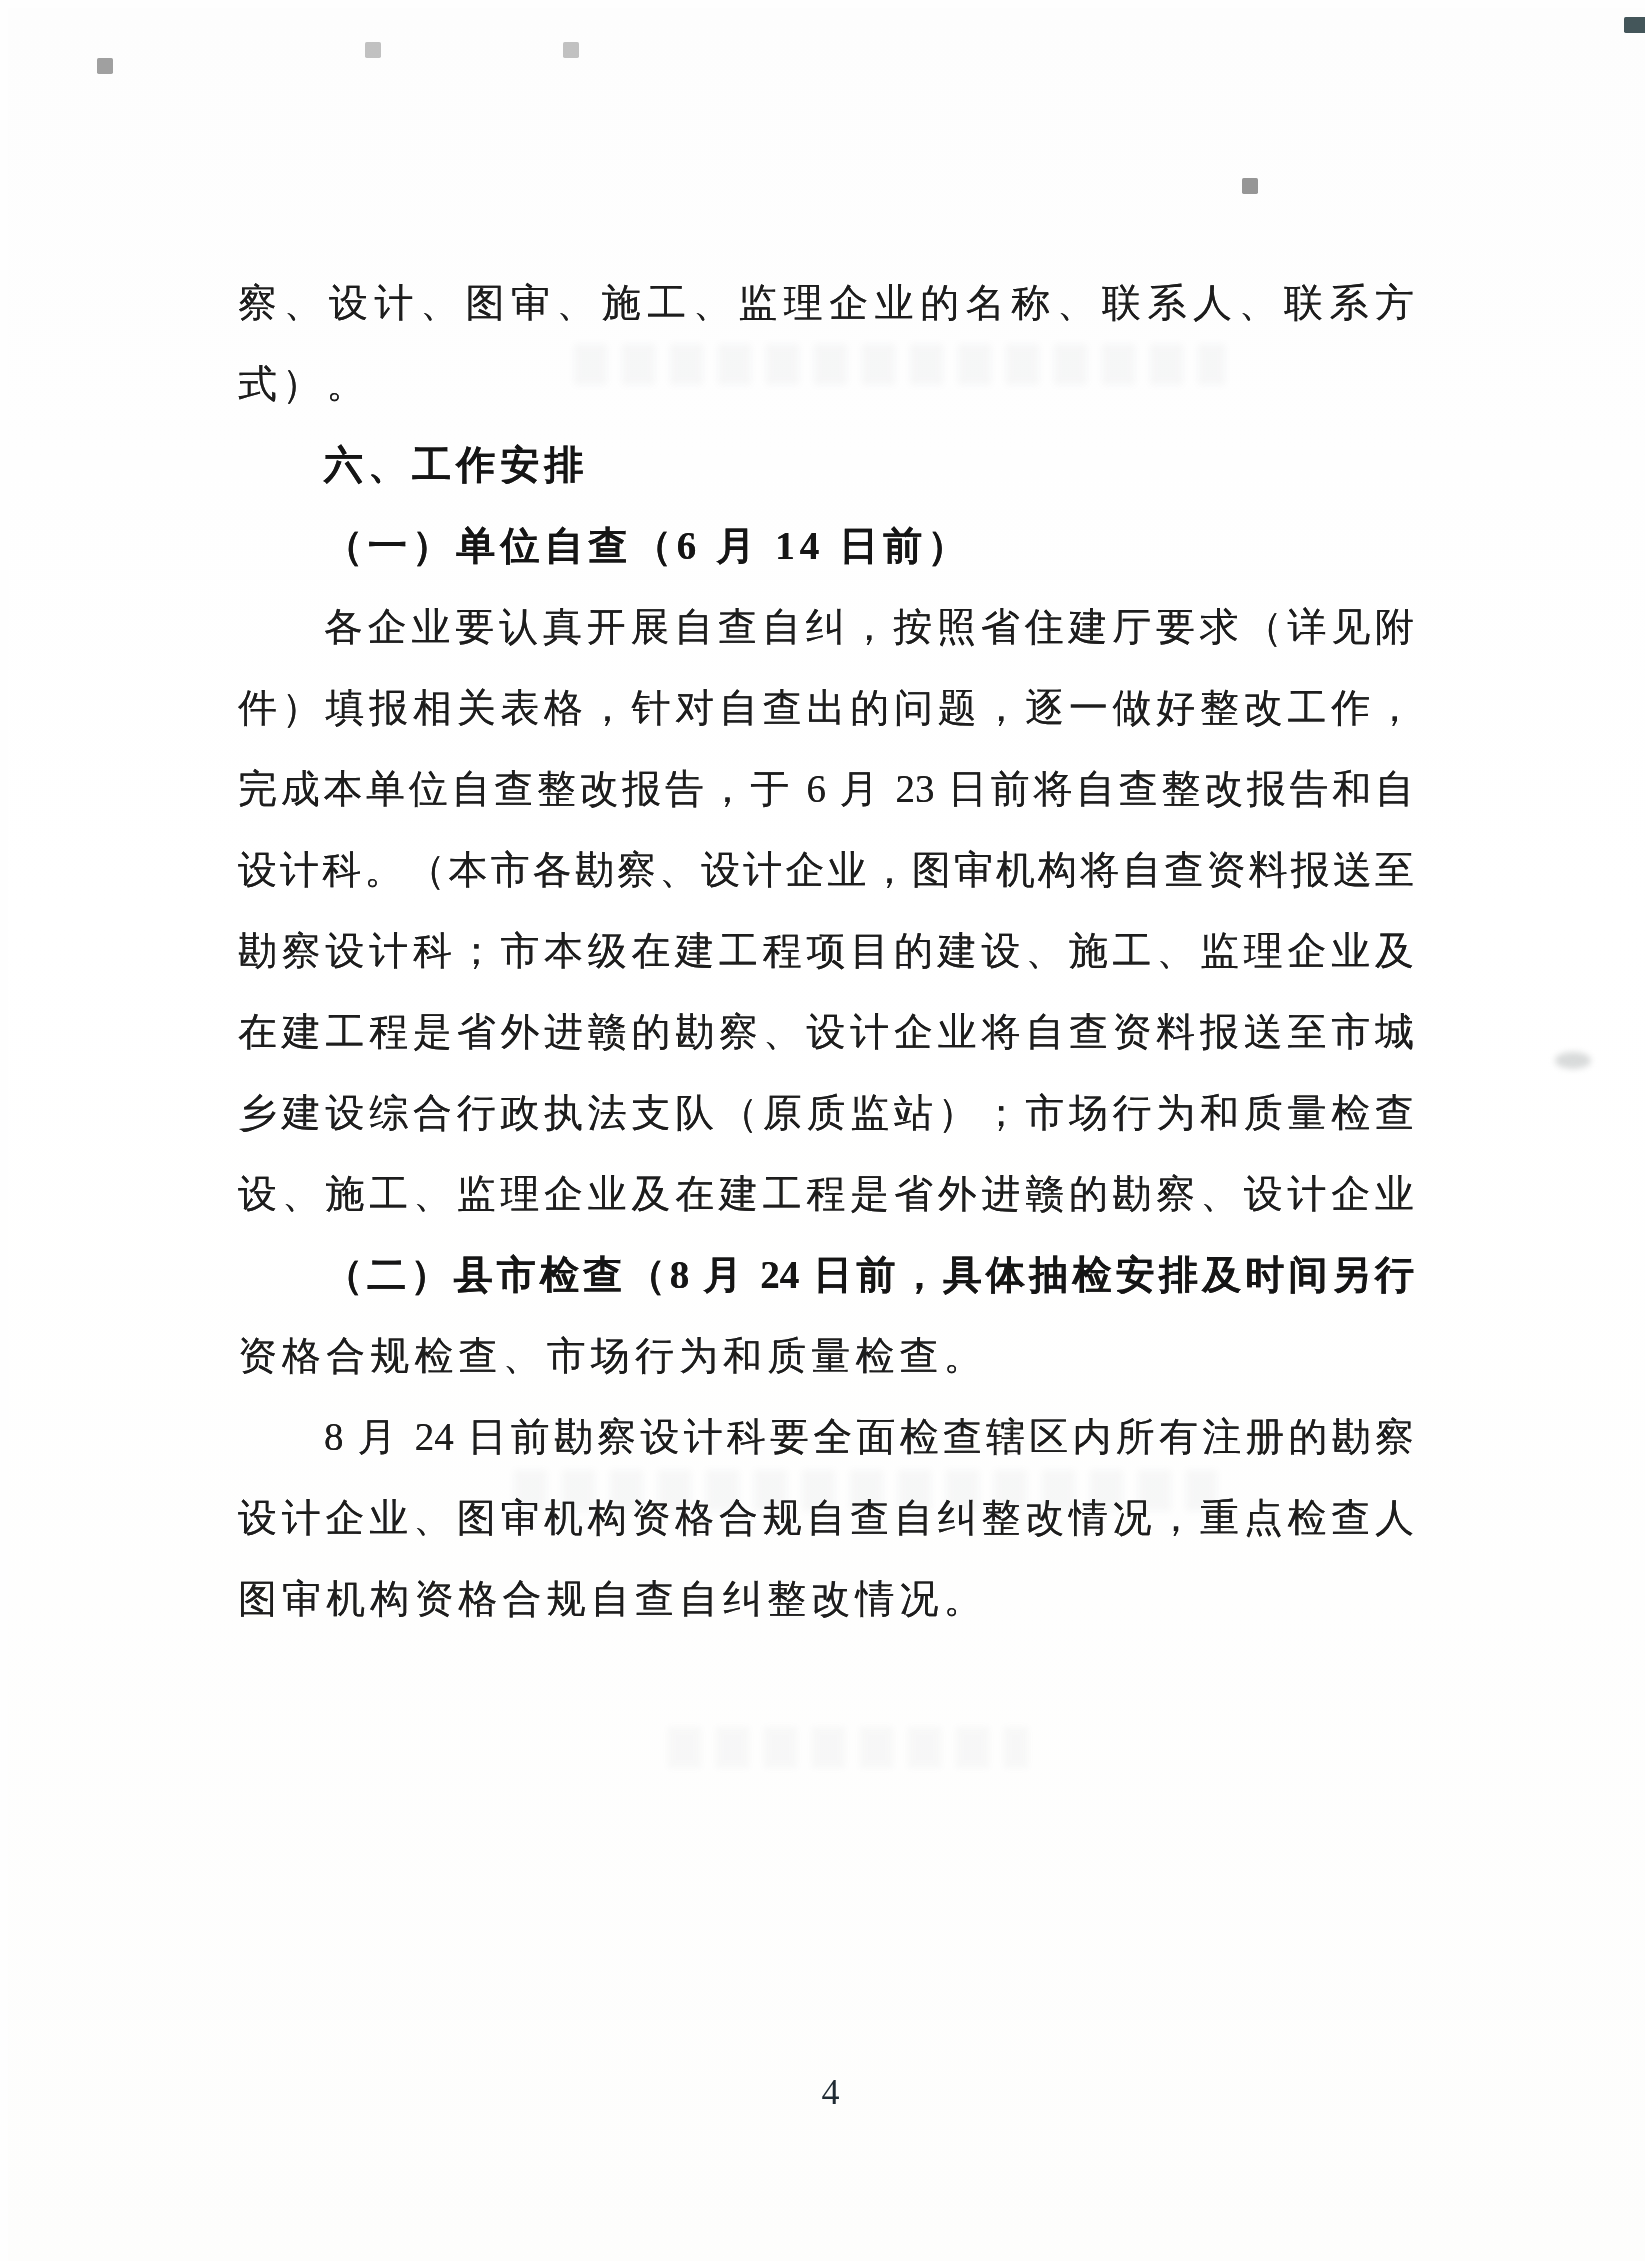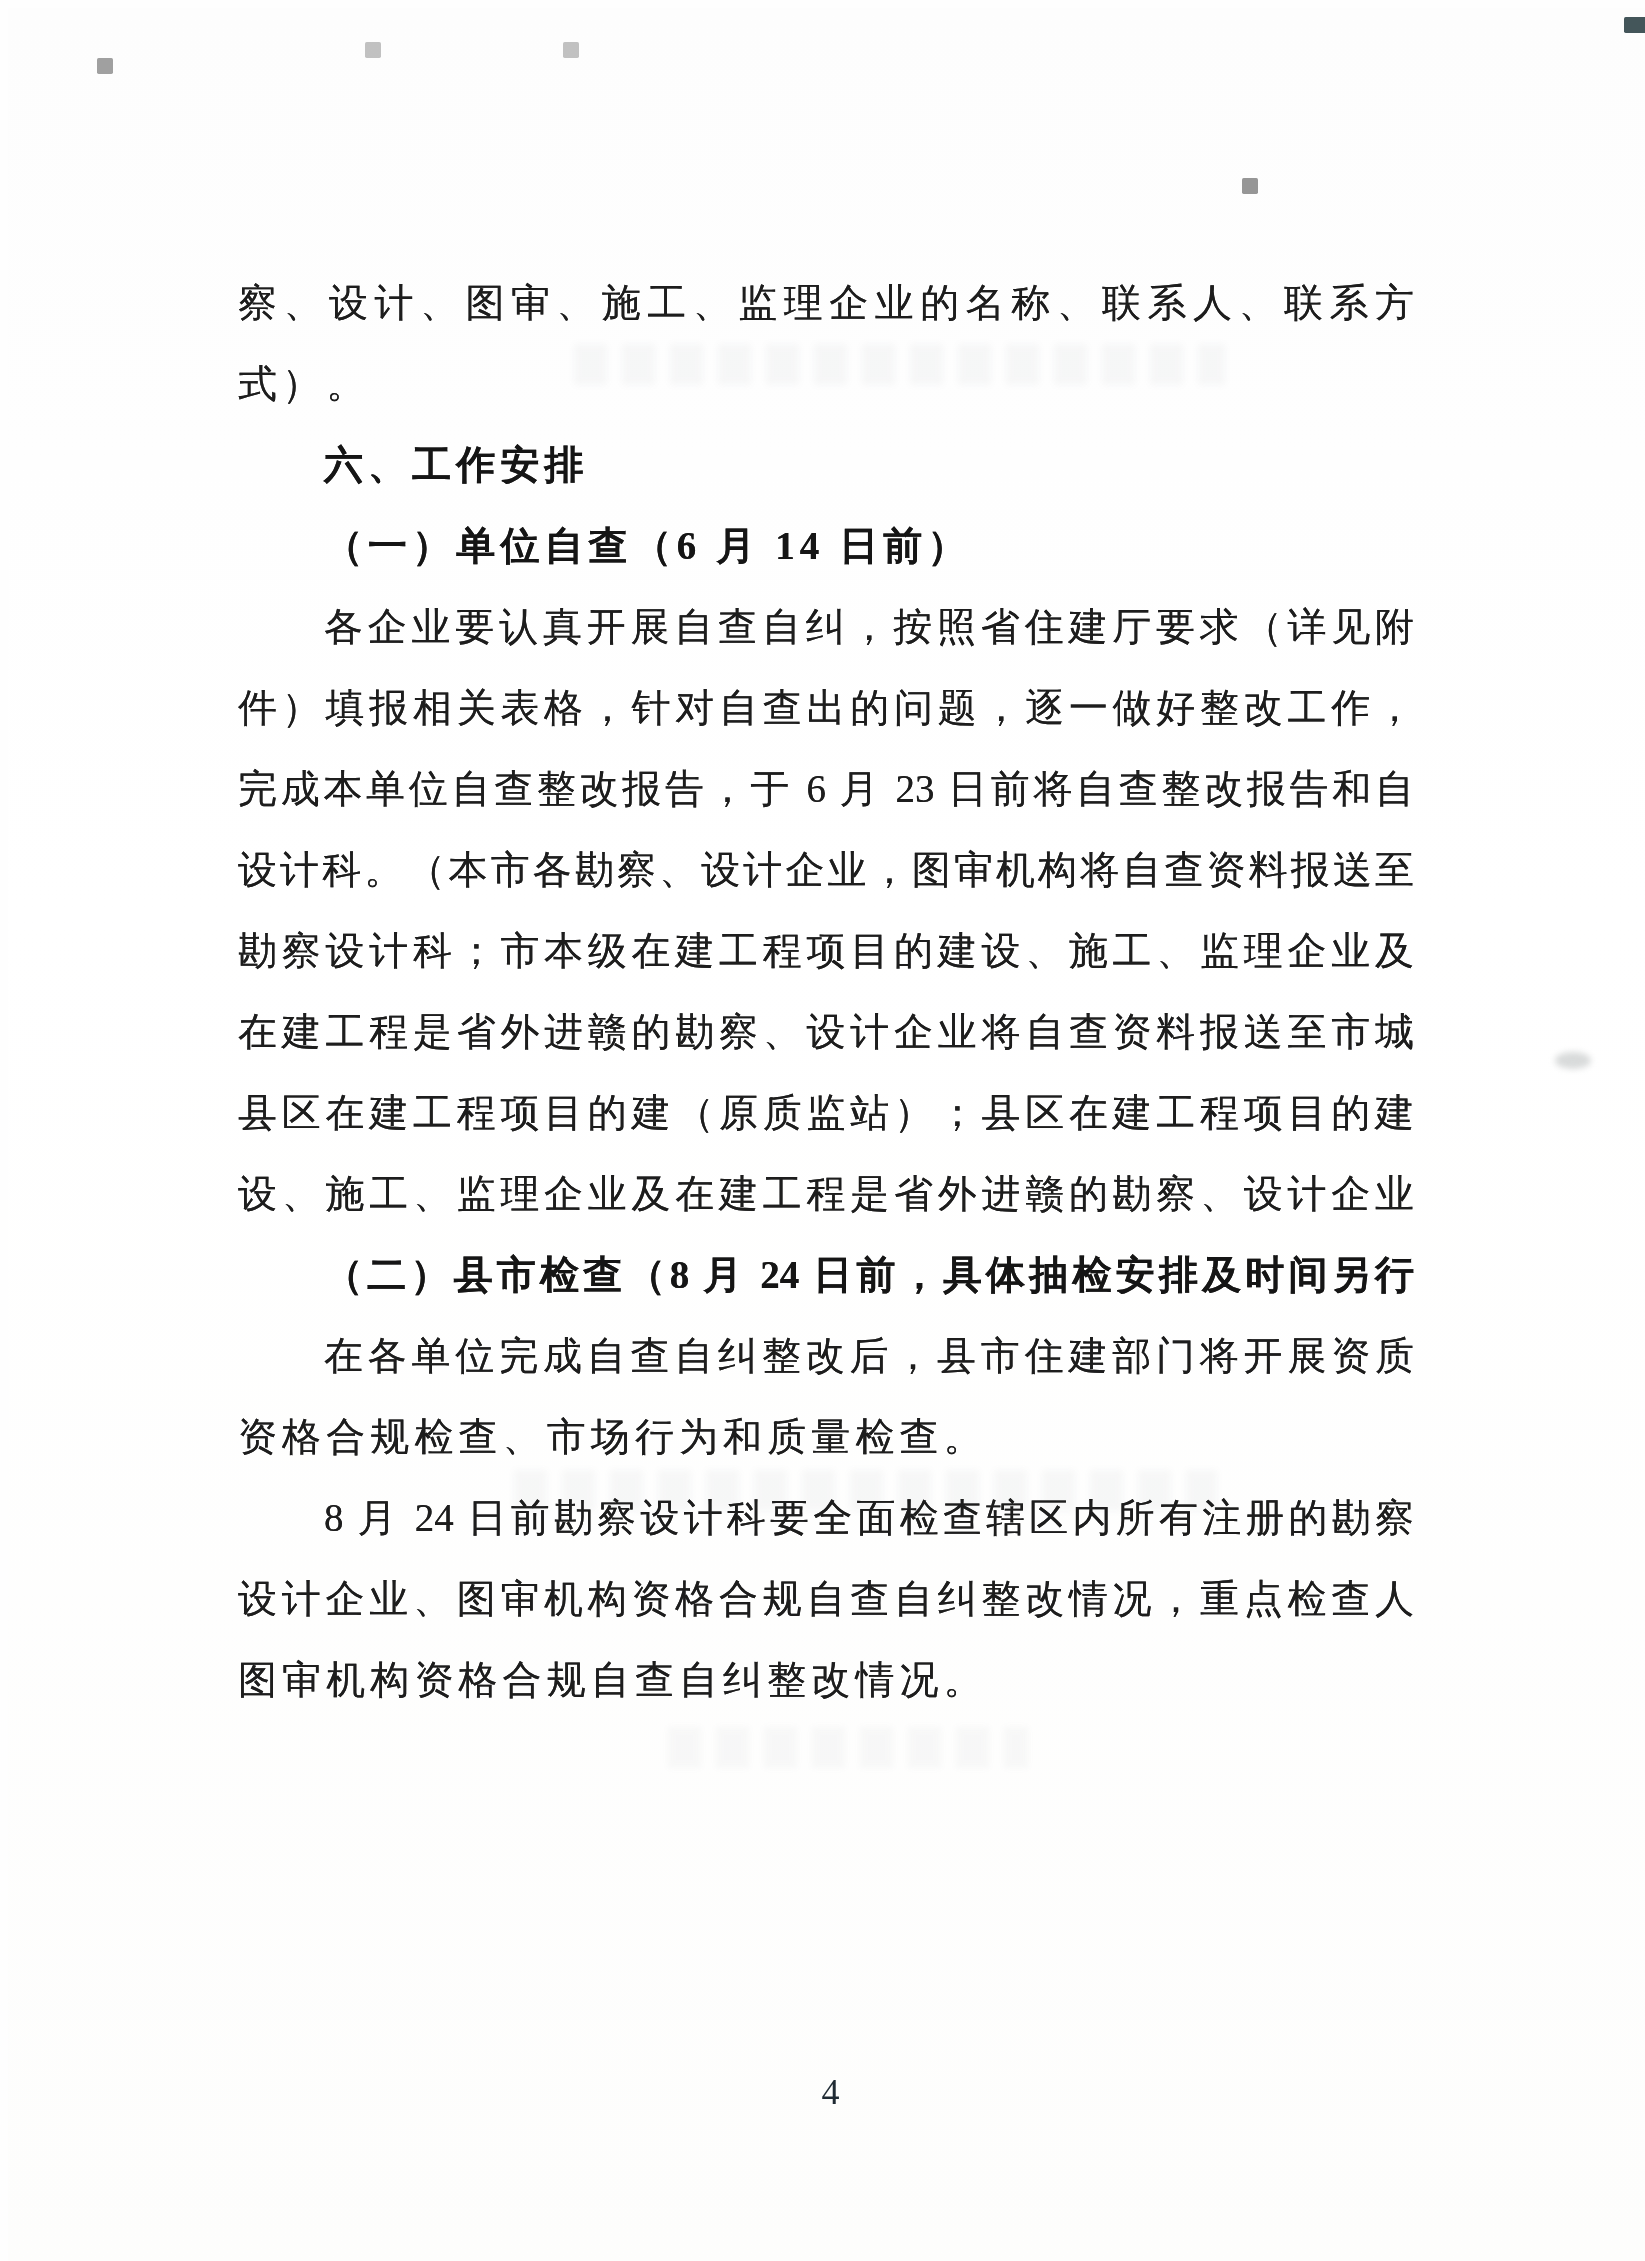"县区在建工程项目的建（原质监站）；县区在建工程项目的建" div.line { text: 县区在建工程项目的建（原质监站）；县区在建工程项目的建 -> 乡建设综合行政执法支队（原质监站）；市场行为和质量检查 }
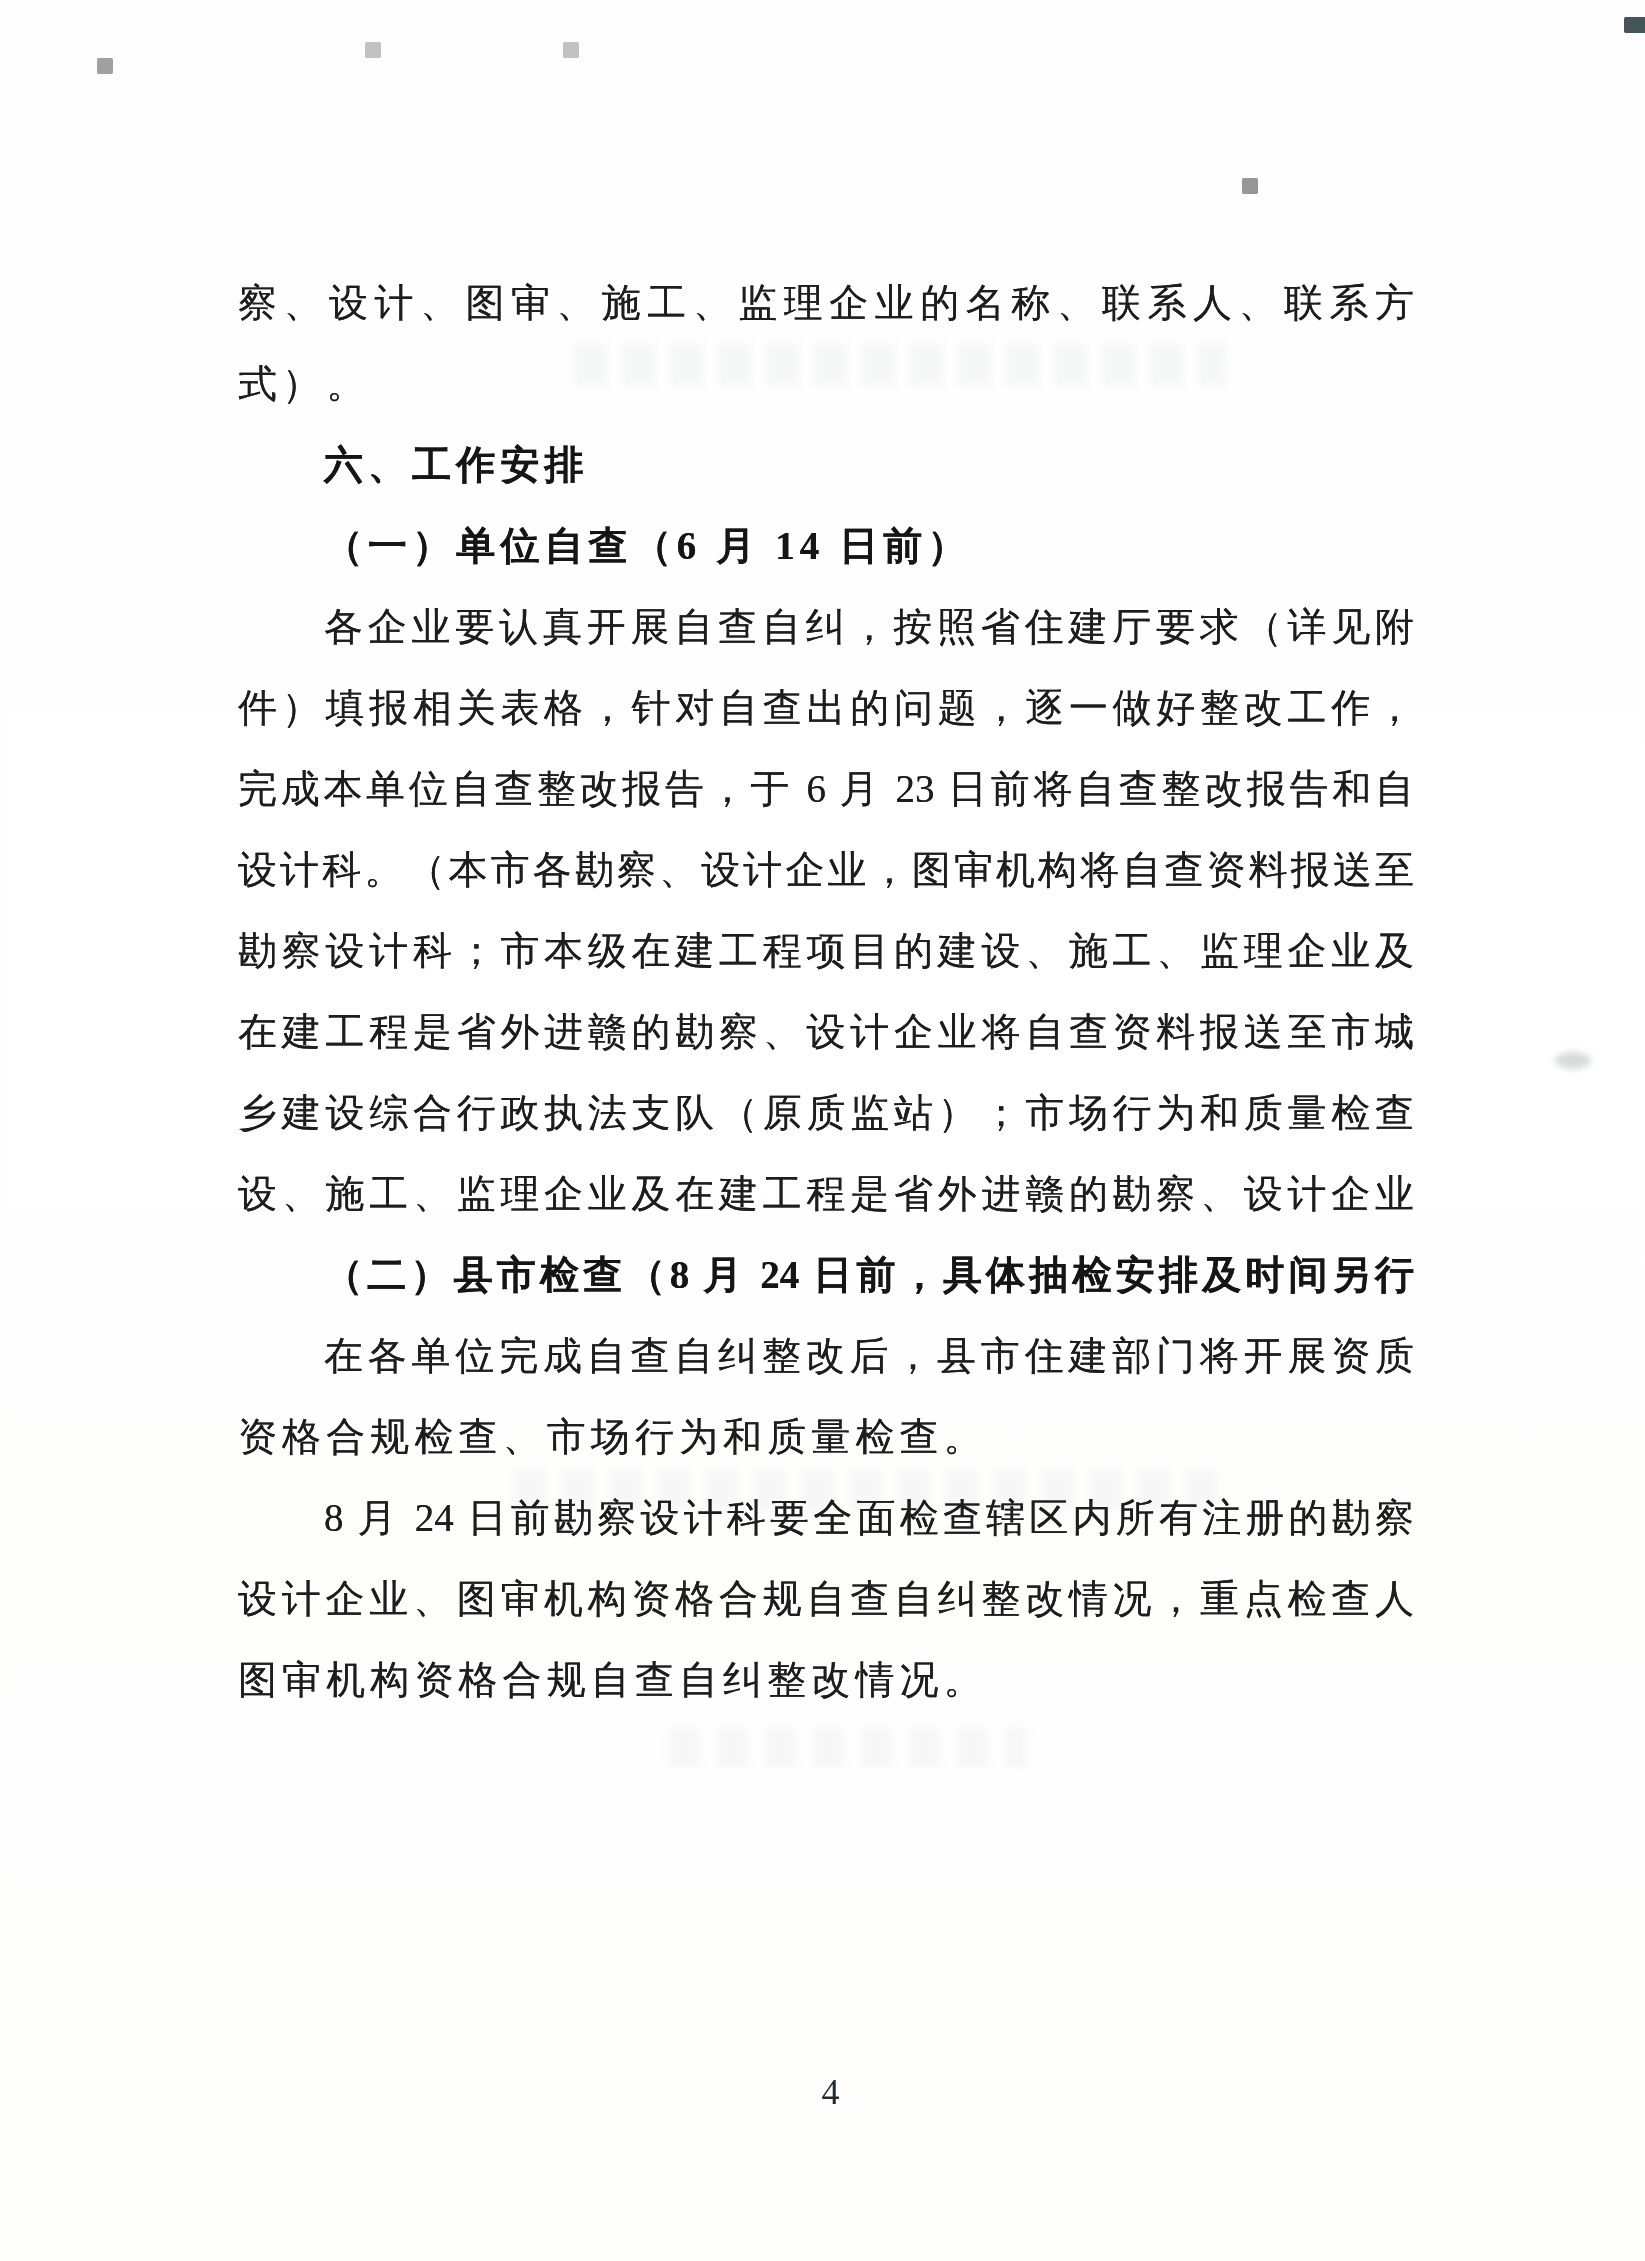"在各单位完成自查自纠整改后，县市住建部门将开展资质" div.line { html: <div>在各单位完成自查自纠整改后，县市住建部门将开展资质</div> -> none }
